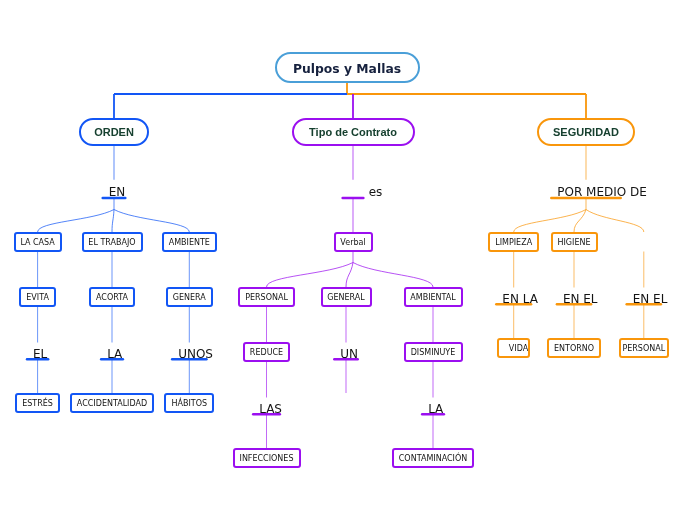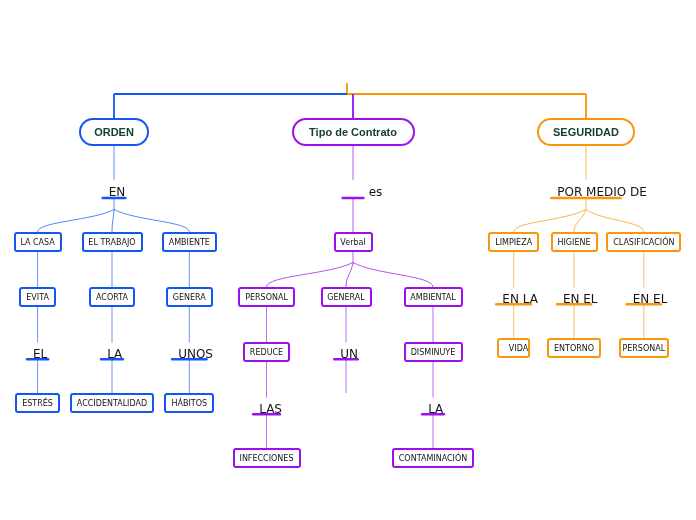"Pulpos y Mallas" div.node { html: none -> <div> <span>Pulpos y Mallas</span> </div> }
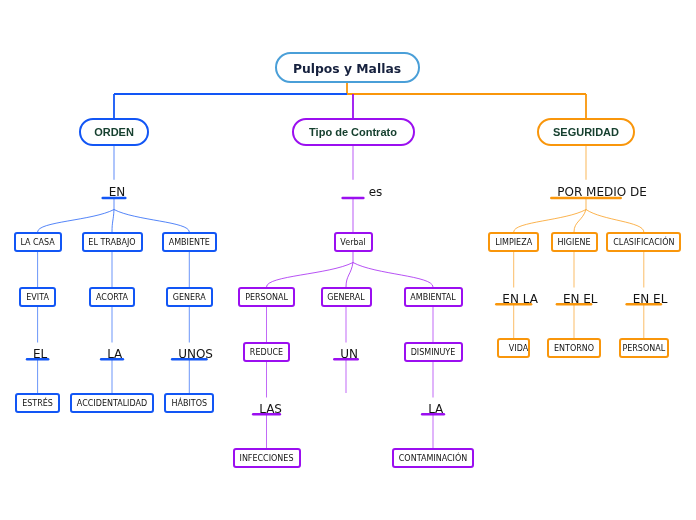"CLASIFICACIÓN" div.node { html: <div> <span>CLASIFICACIÓN</span> </div> -> none }
